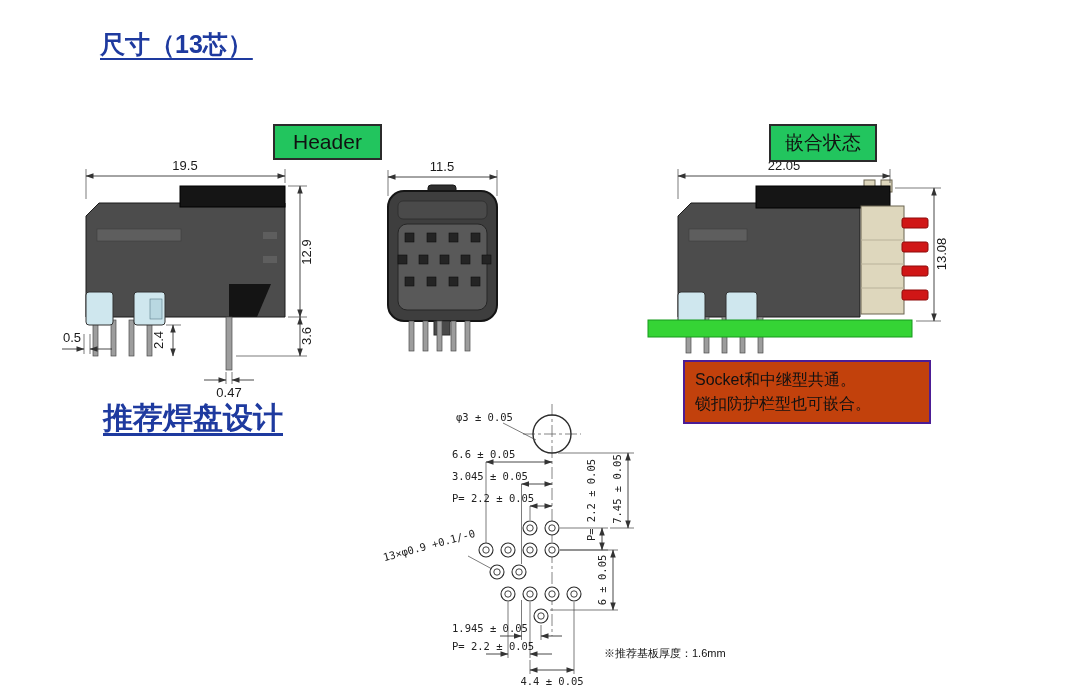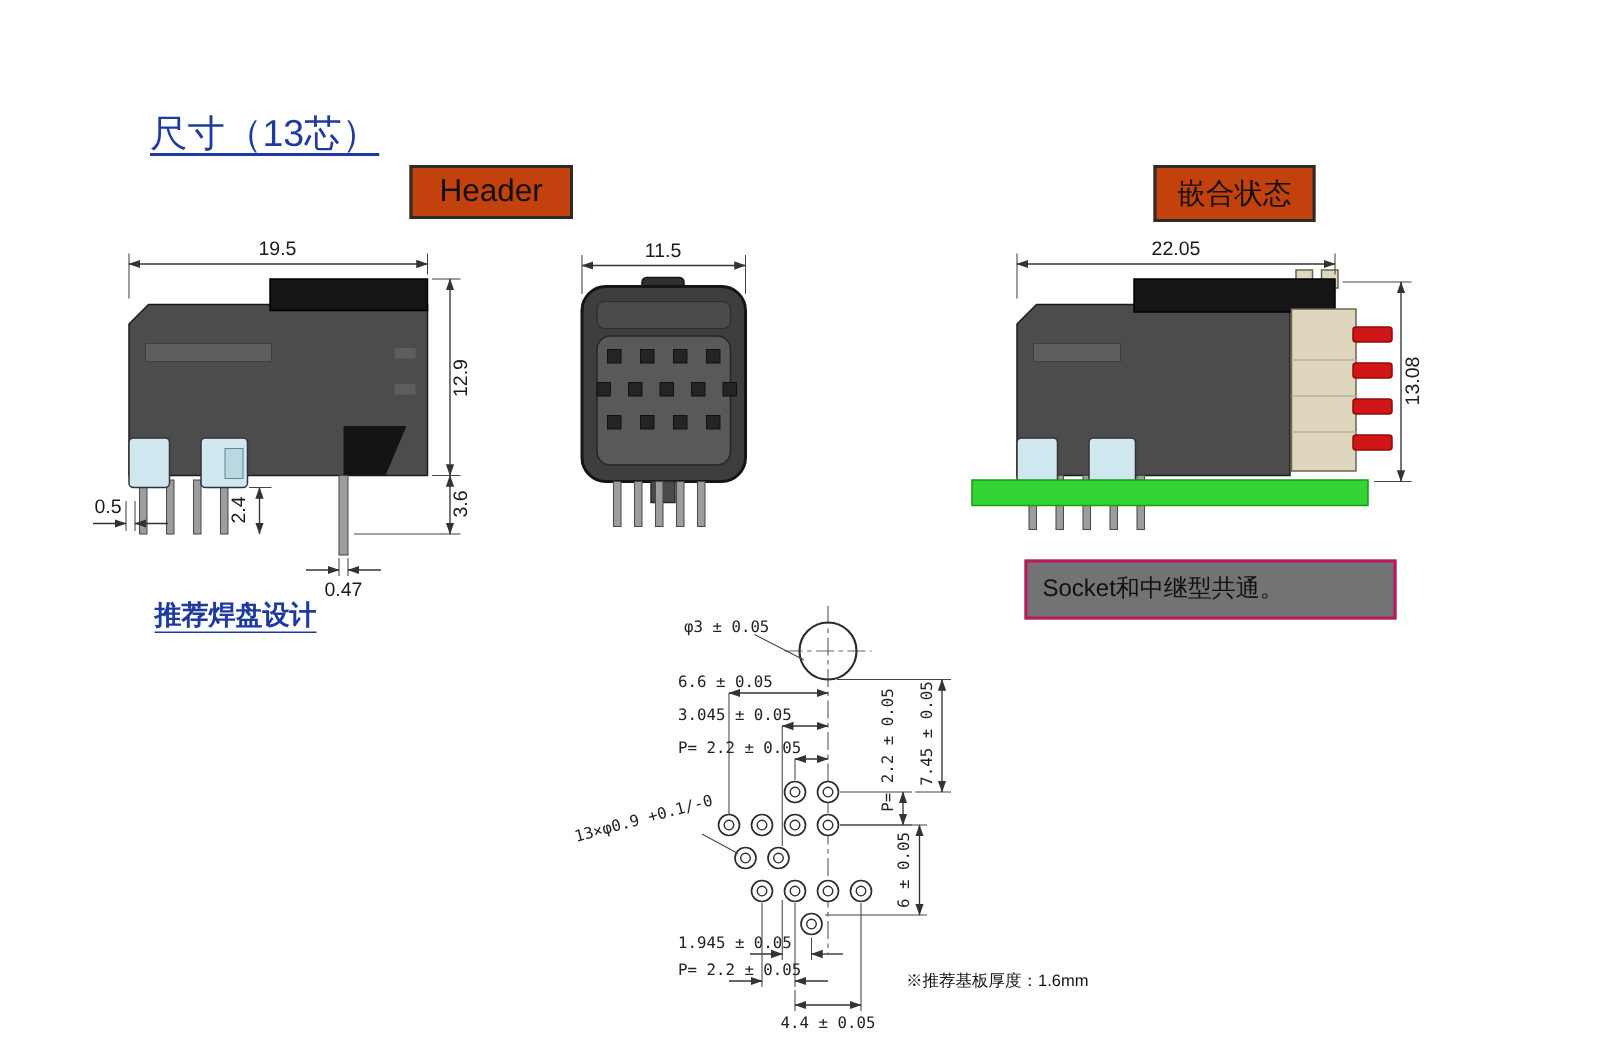"尺寸（13芯）" .title { font-weight: normal -> bold; margin-top: 44px -> none }
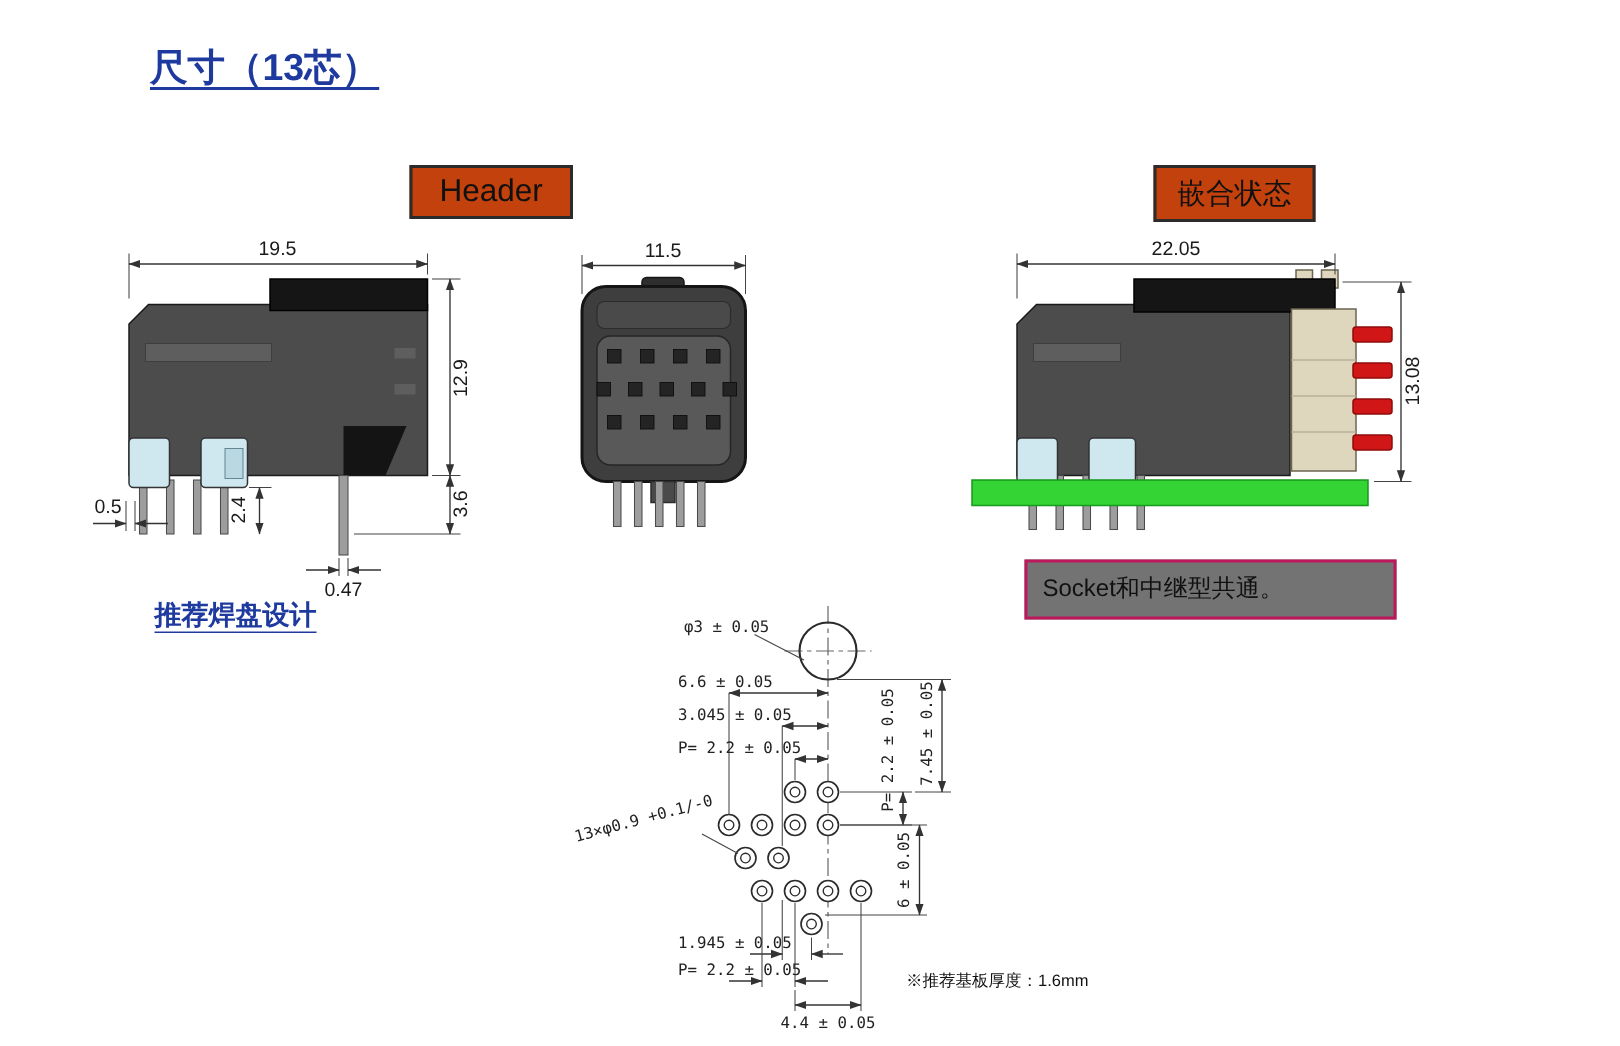"Header" .viewbox { background: #c2410c -> #22c55e; margin-top: none -> 14px }
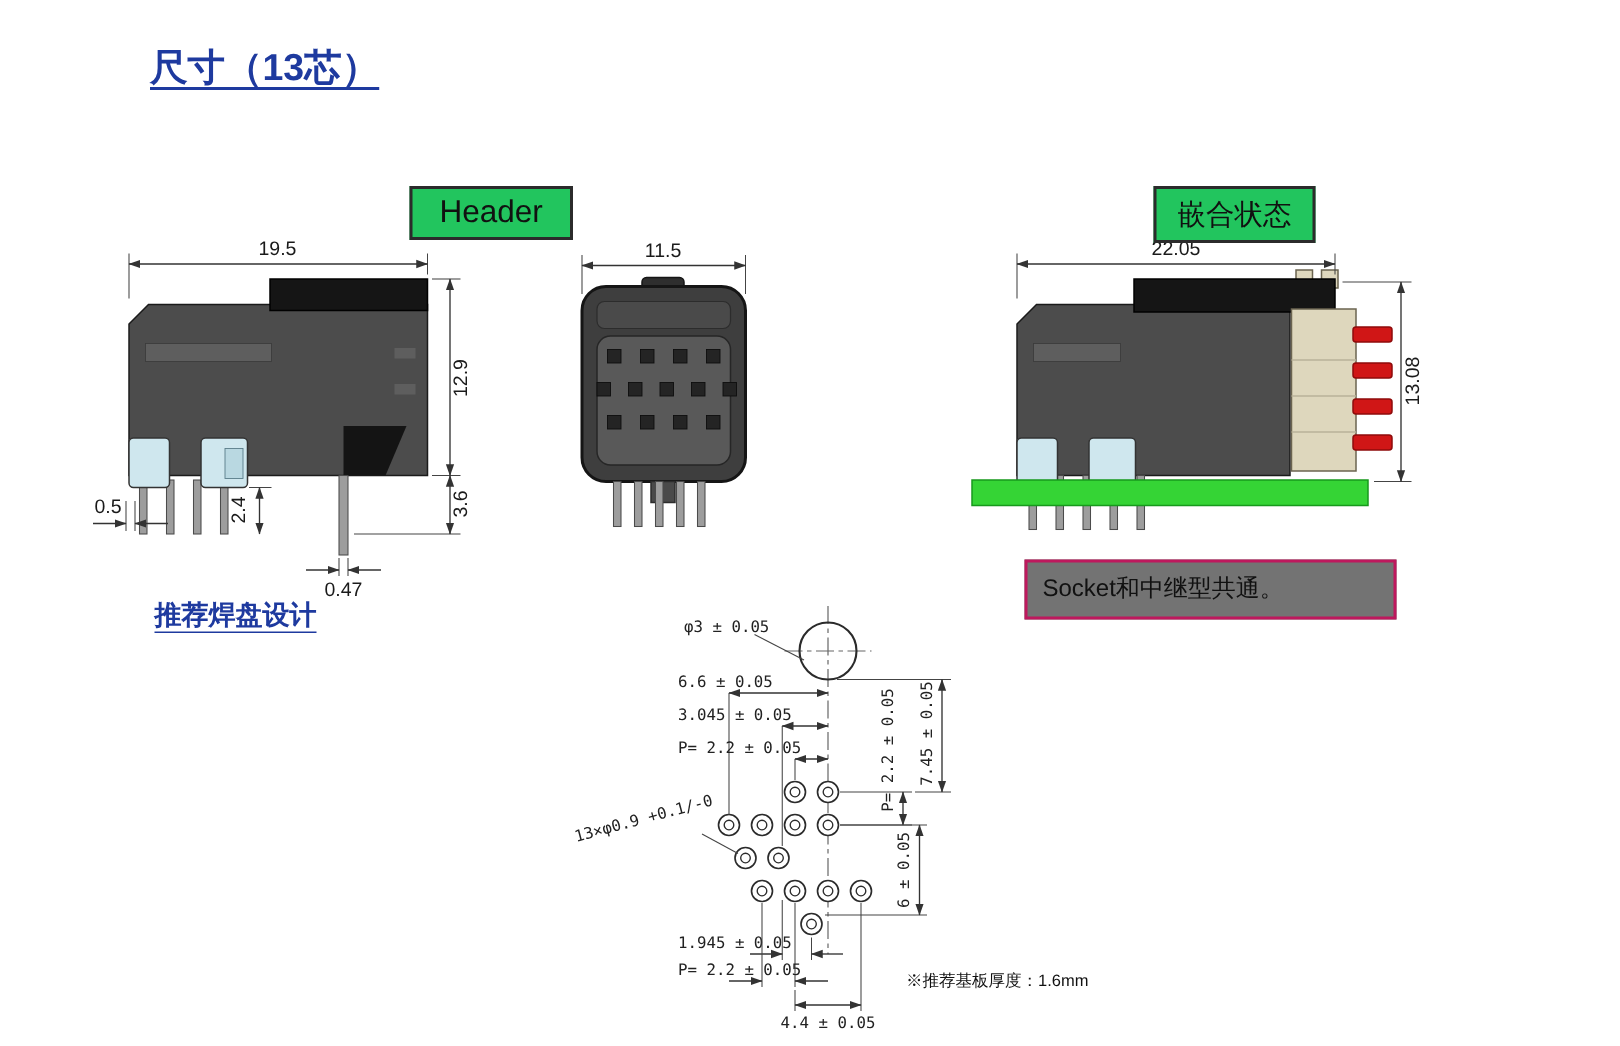"Socket和中继型共通。" .notebox { background: #737373 -> #c2410c; border: 2px solid #be185d -> 2px solid #4c1d95; margin-top: 13px -> none }
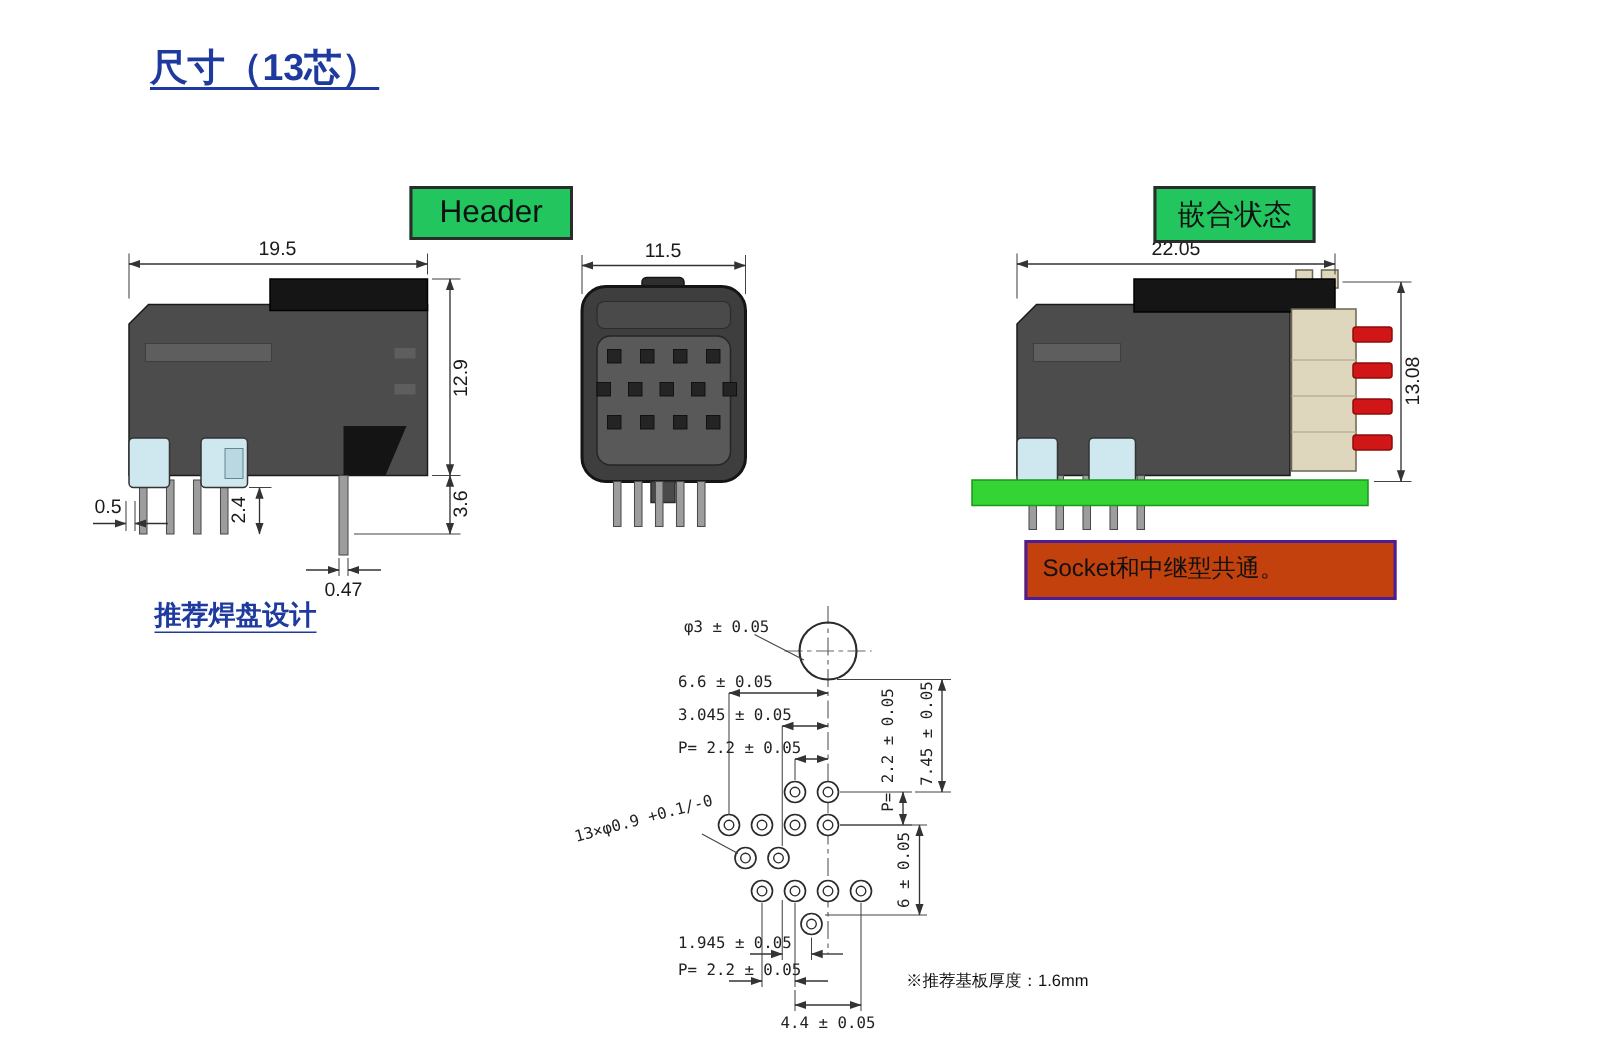"推荐焊盘设计" .pad-title { font-size: 18px -> 30px }
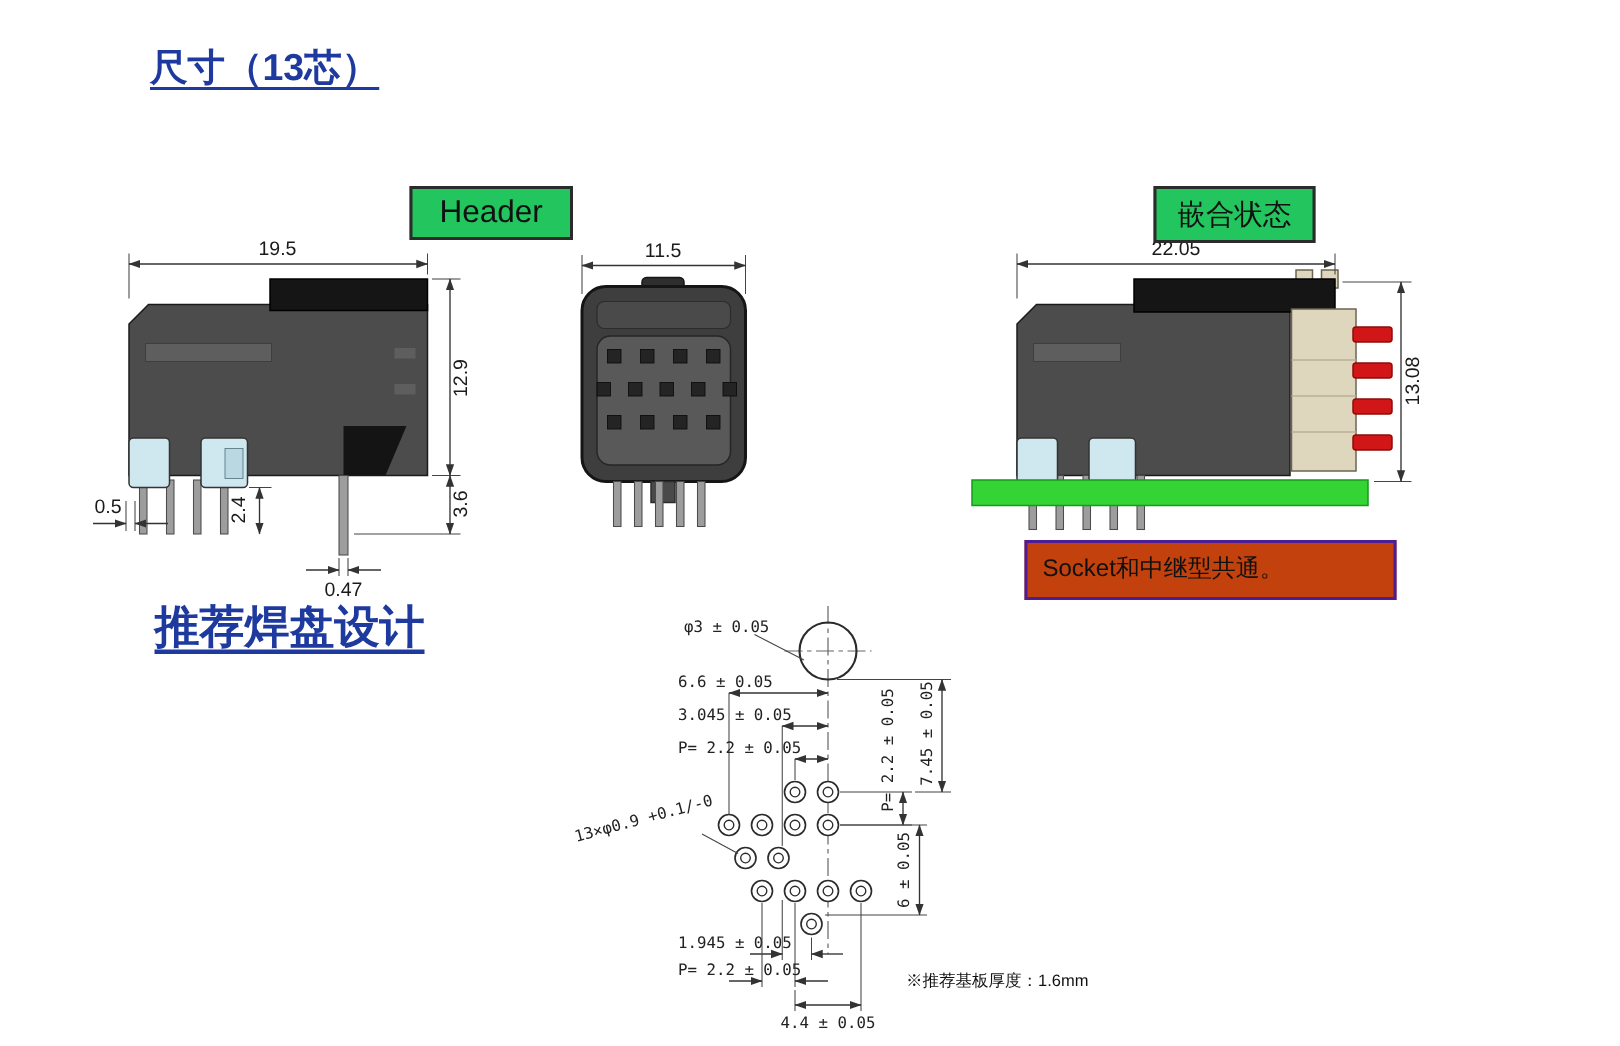"锁扣防护栏型也可嵌合。" div { html: none -> <div>锁扣防护栏型也可嵌合。</div> }
